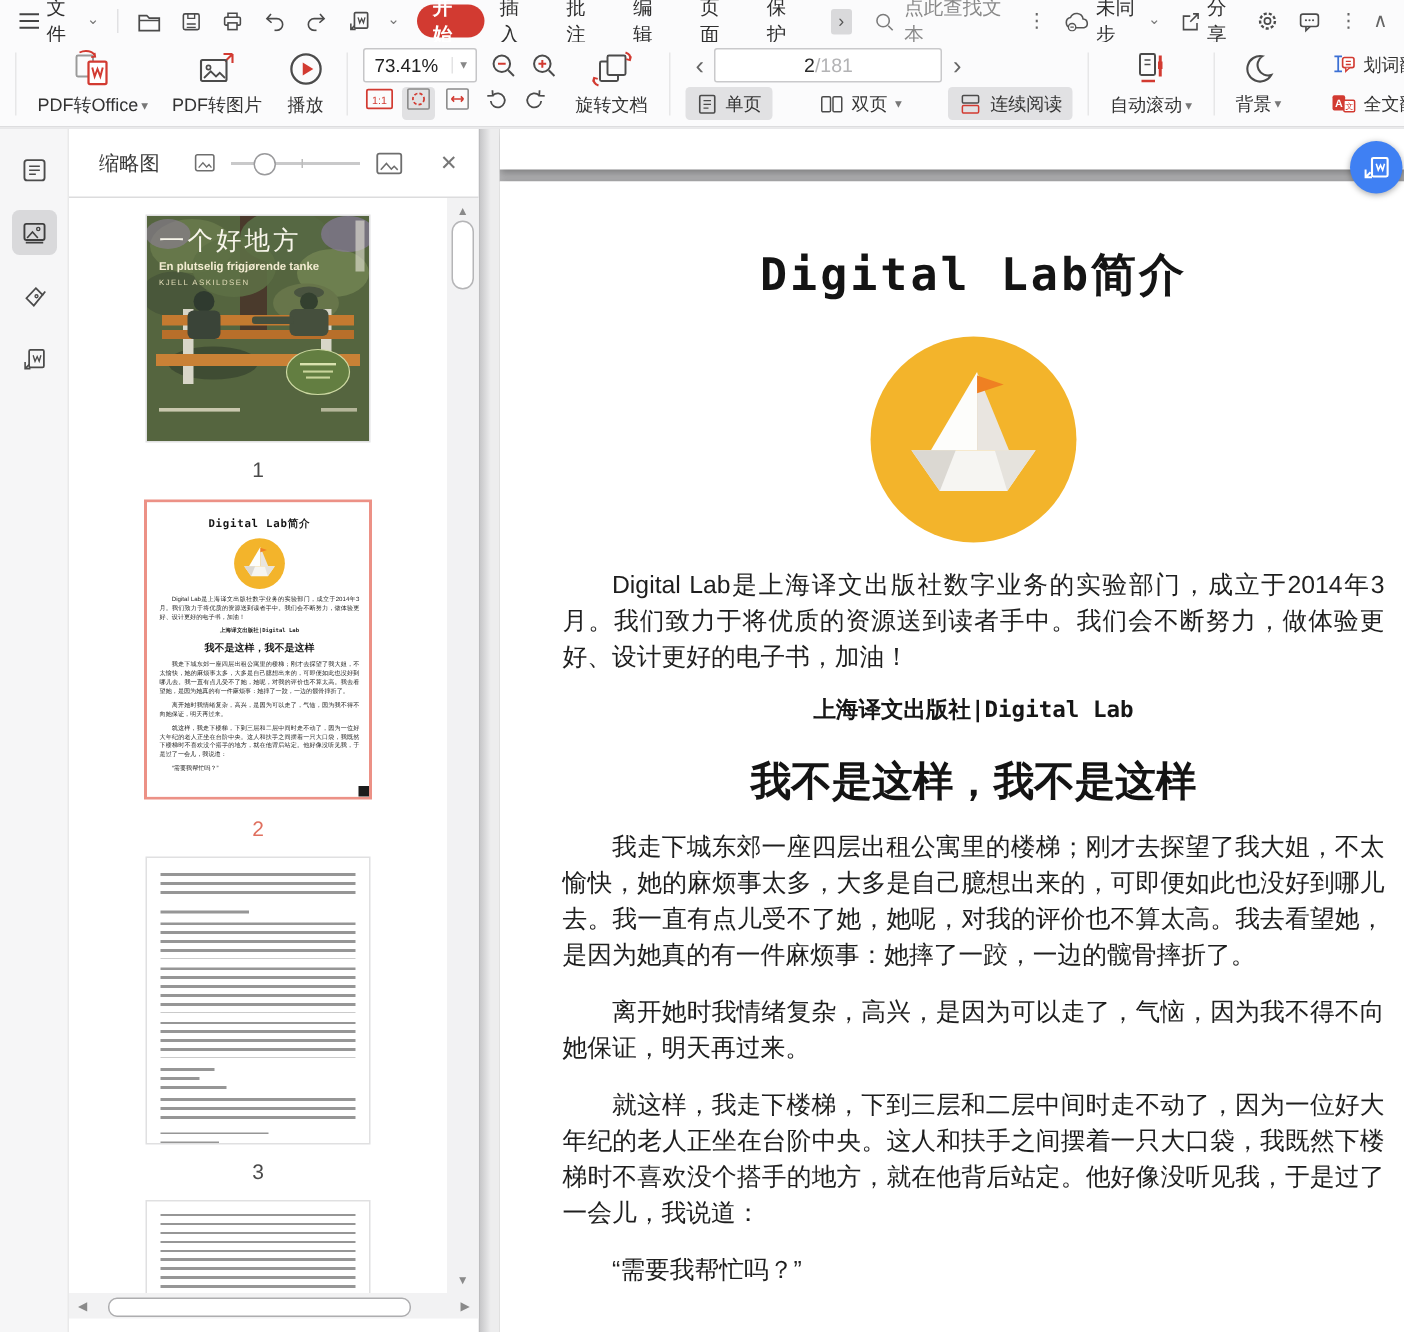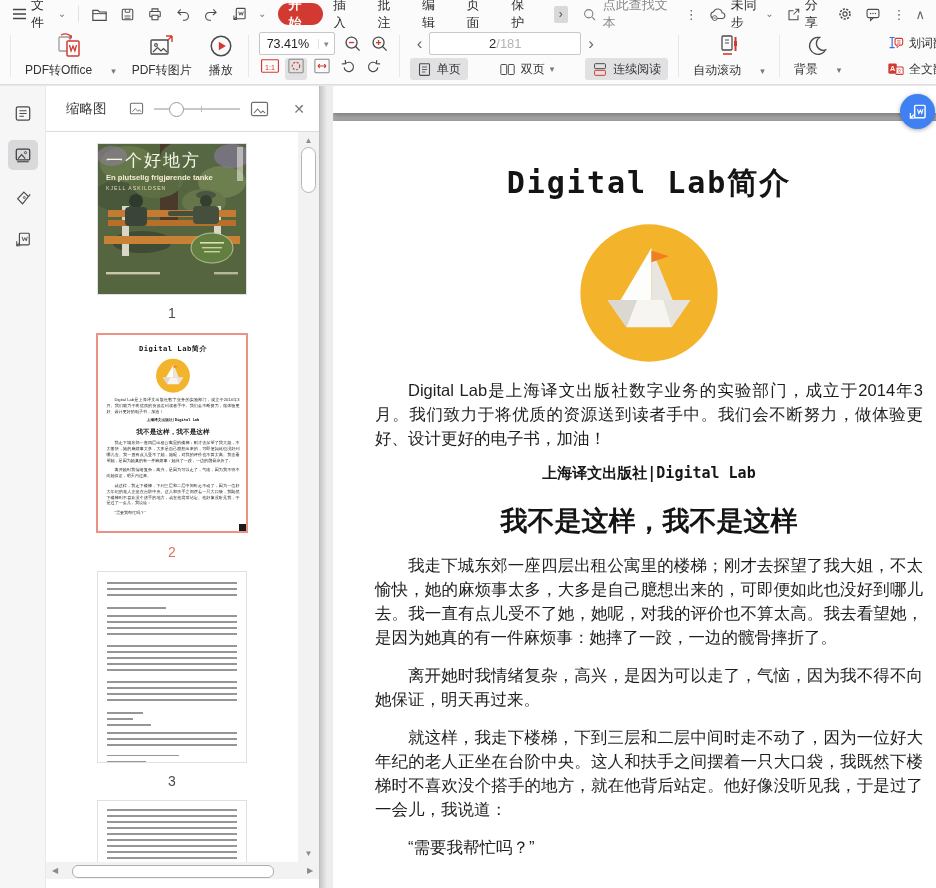"PDF转Office" .rb-big .lbl { gap: 19px -> 2px }
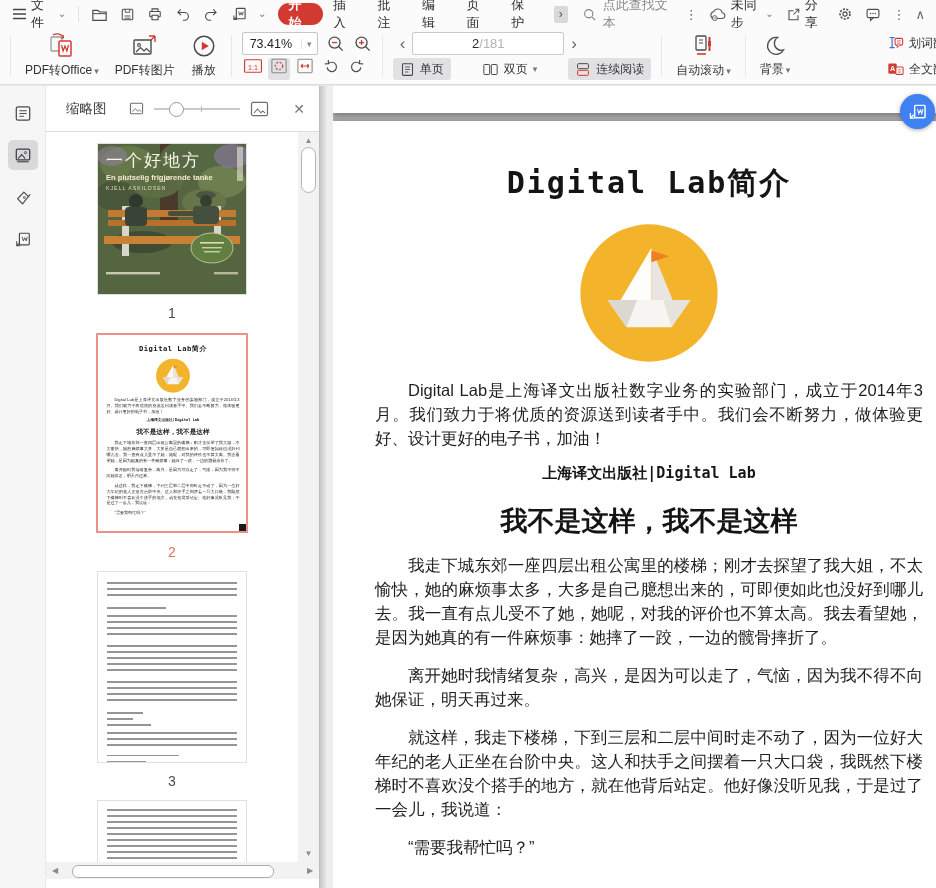"旋转文档" div.rb-big { html: none -> <div> <span> <svg> <rect></rect> <rect></rect> <path></path> <path></path> <path></path> <path></path> </svg> </span> <span> <span>旋转文档</span> </span> </div> }
